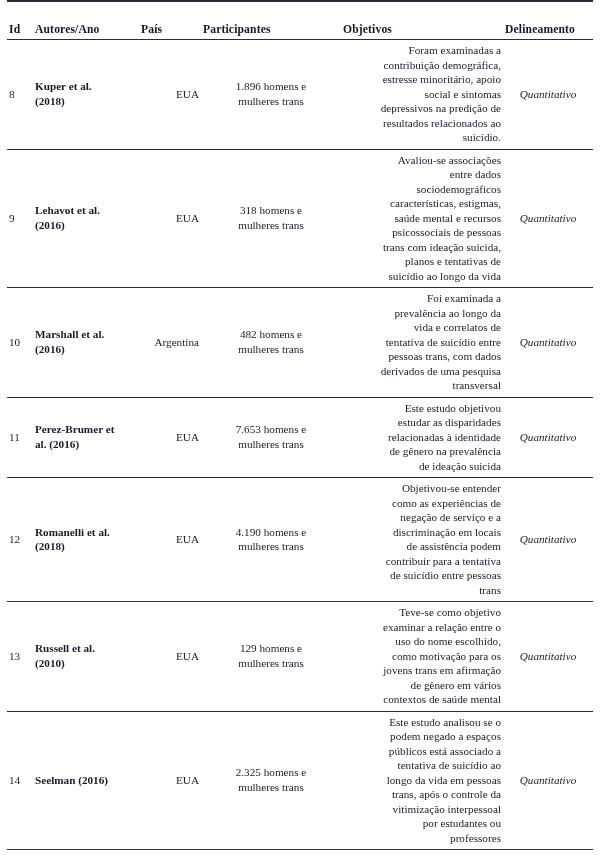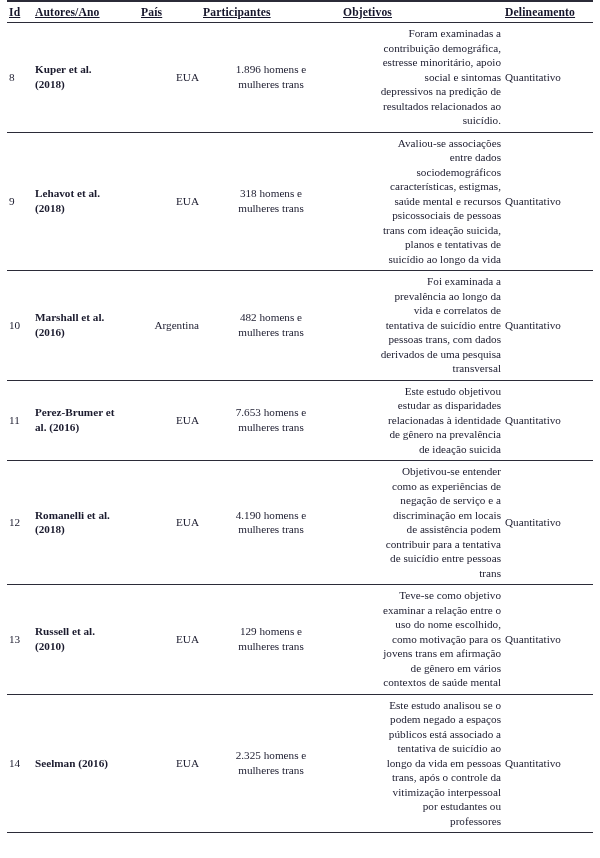"Id" table.study-table thead th { padding: 3px 2px 2px 2px -> 20px 2px 2px 2px; text-decoration: underline -> none }
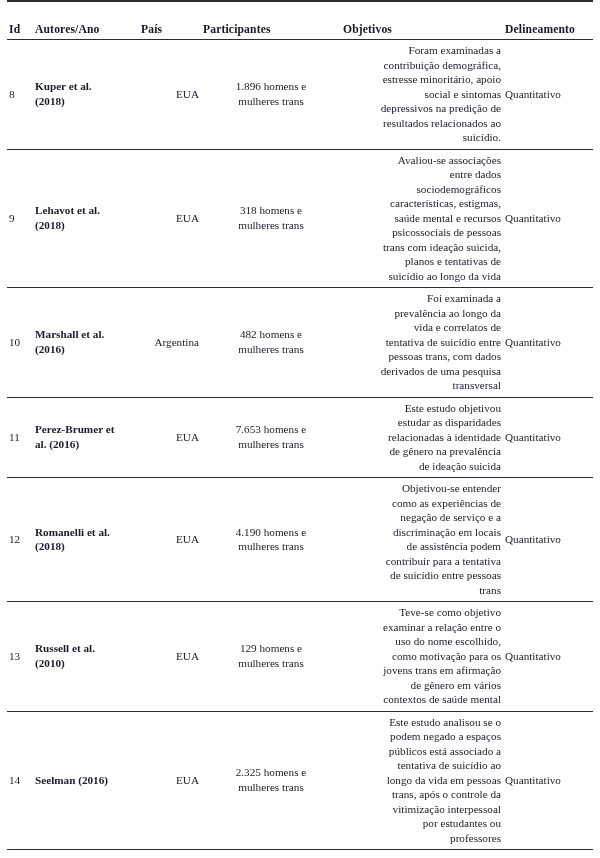"Quantitativo" td.cell-delin { font-style: none -> italic; text-align: left -> center }
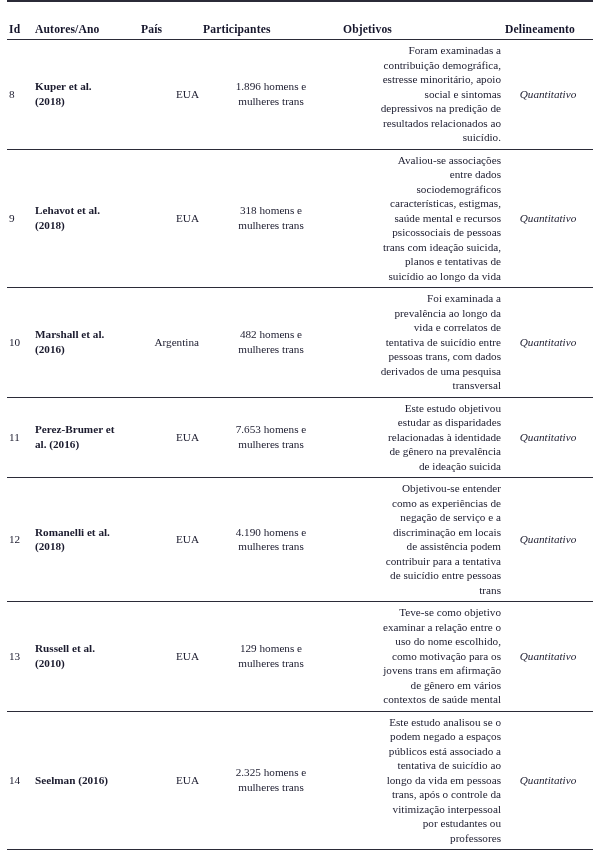"Lehavot et al." span.aut-text { text: 2018 -> 2016 }
